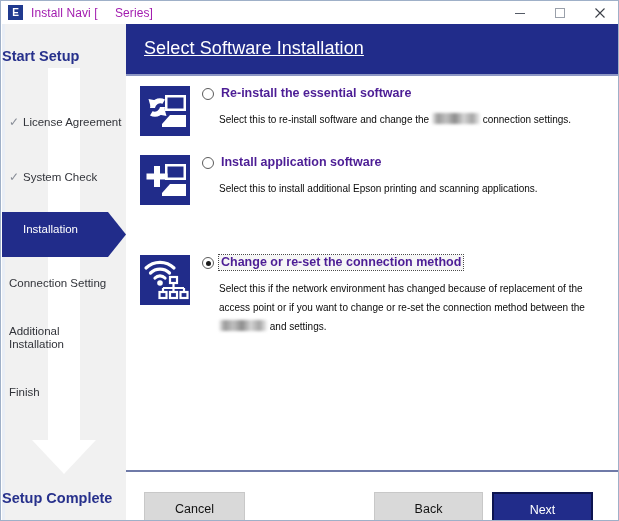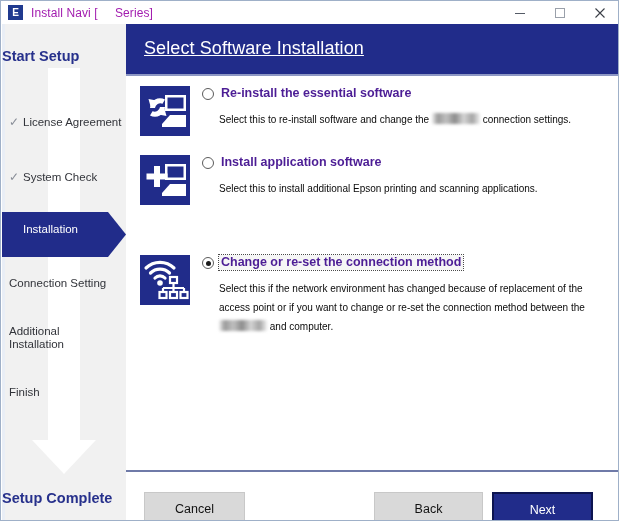"and computer." span { text: computer -> settings }
